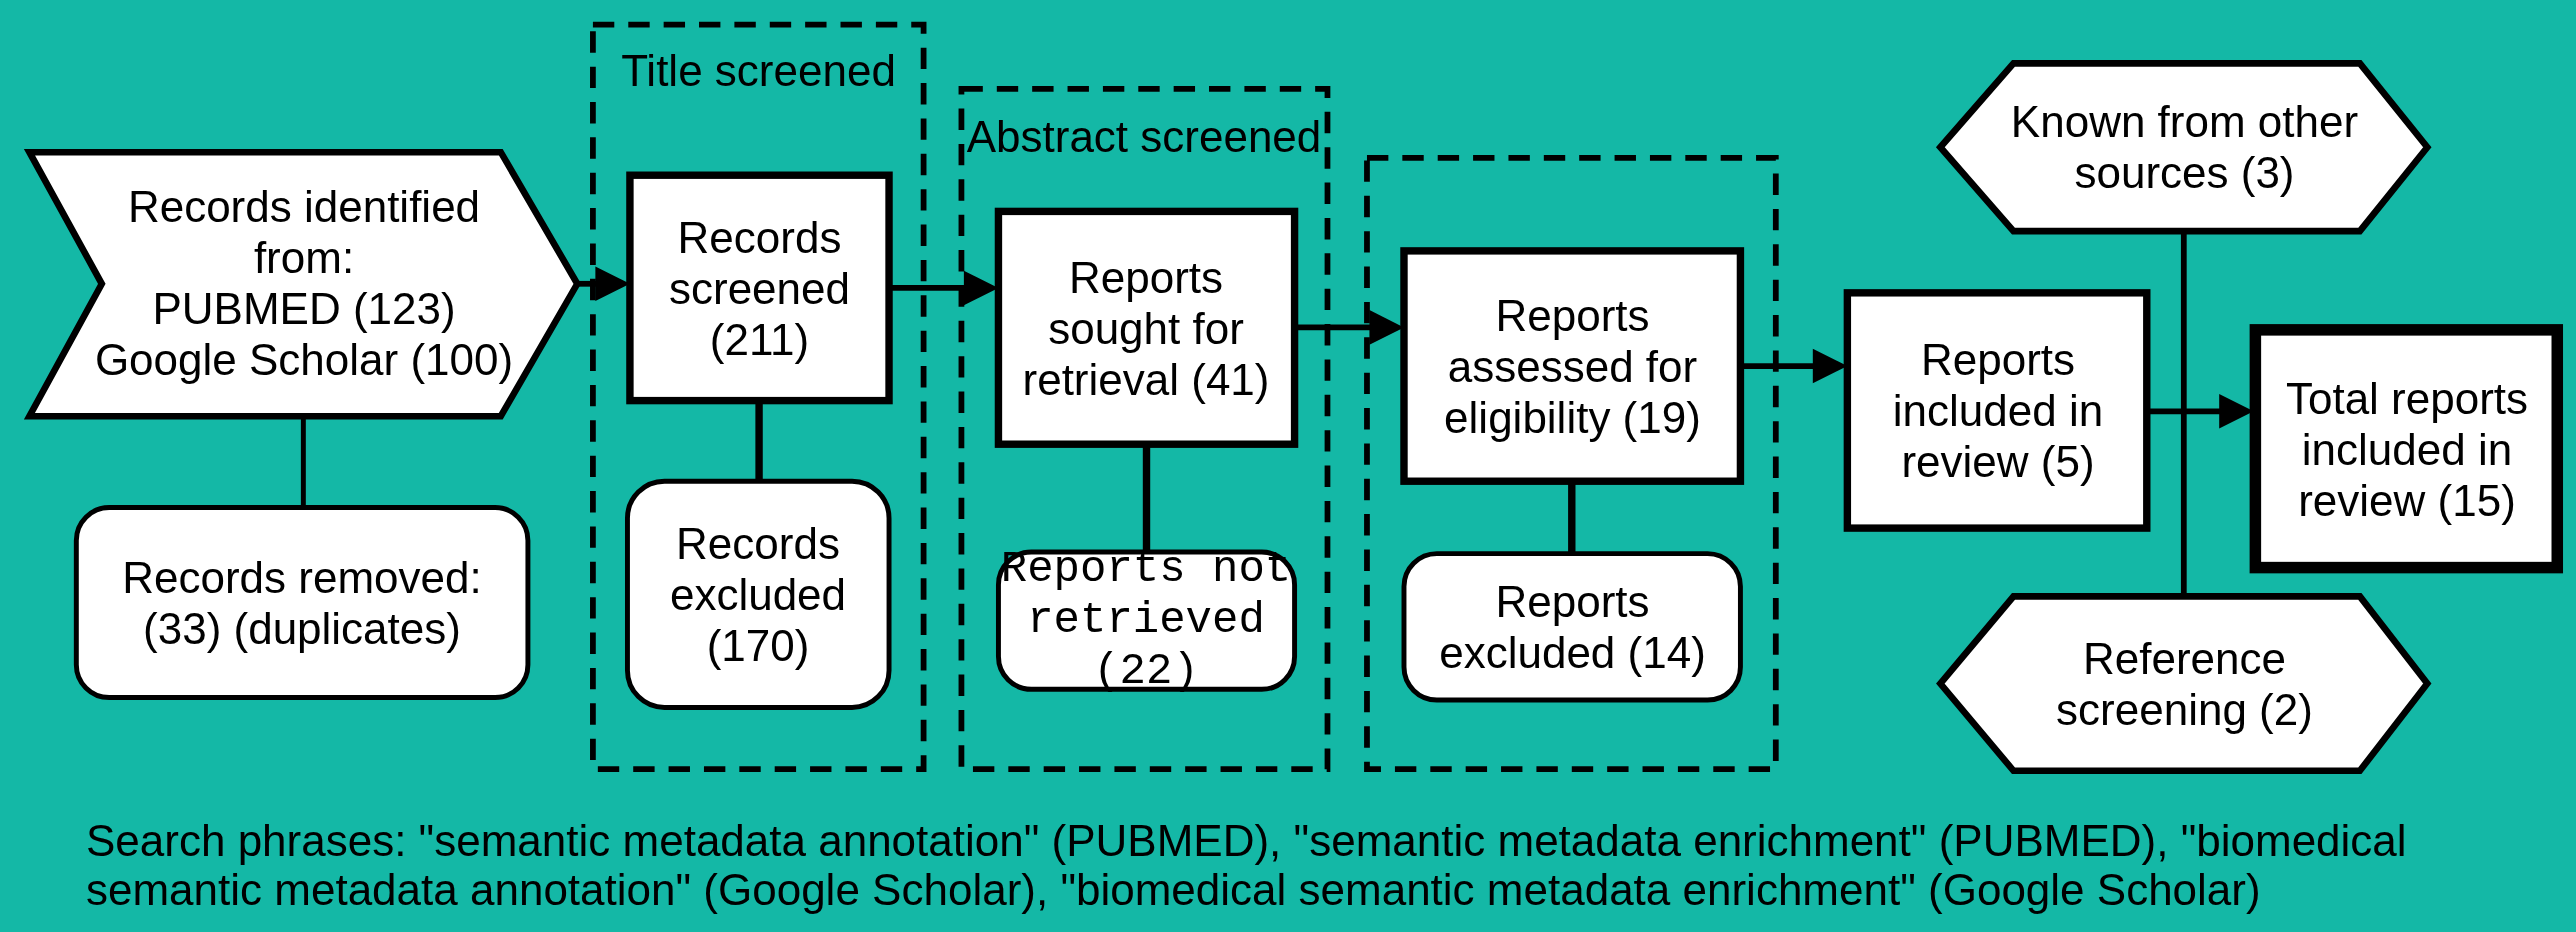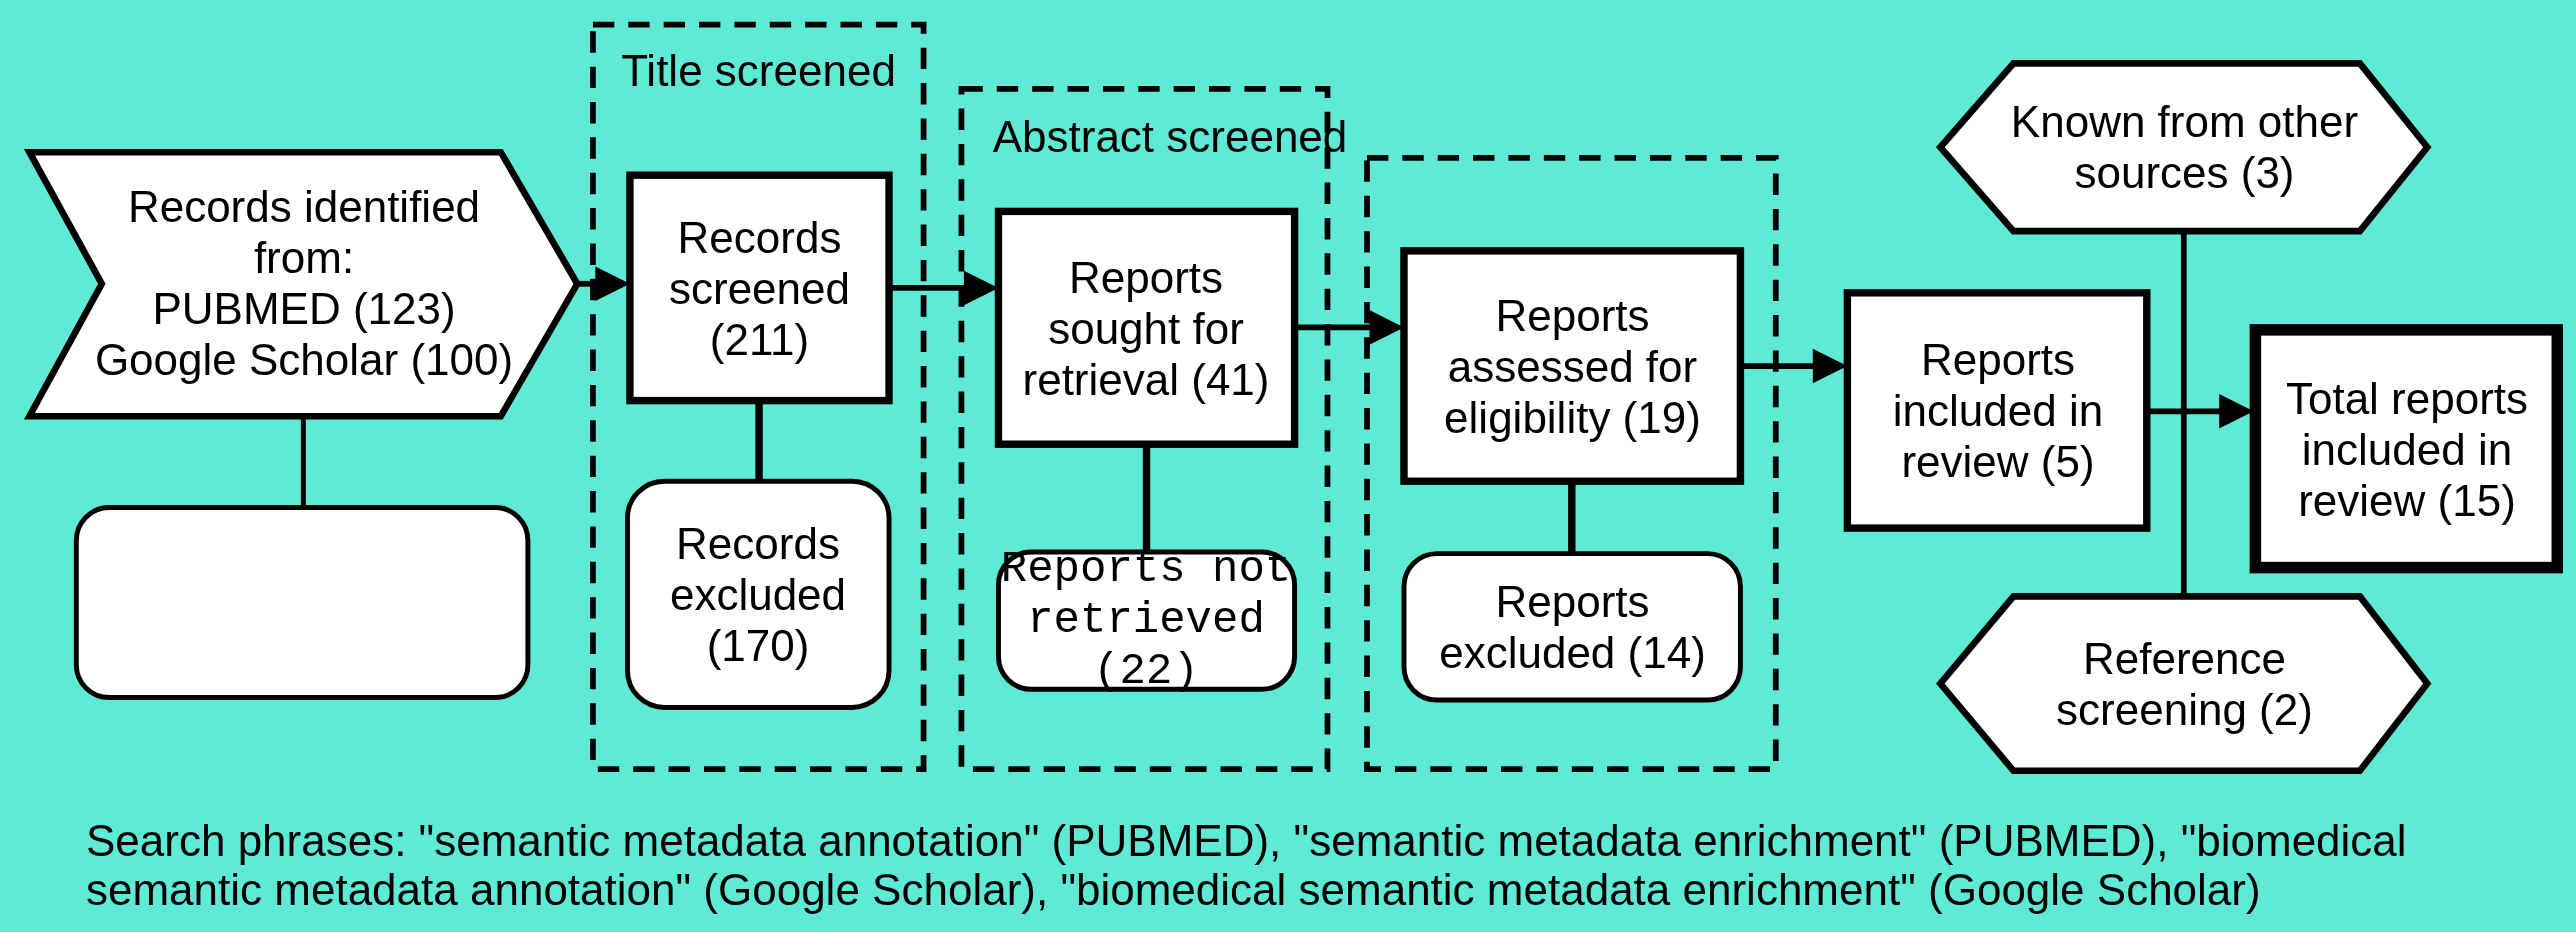"Title screened" #stage { background: #5eead4 -> #14b8a6 }
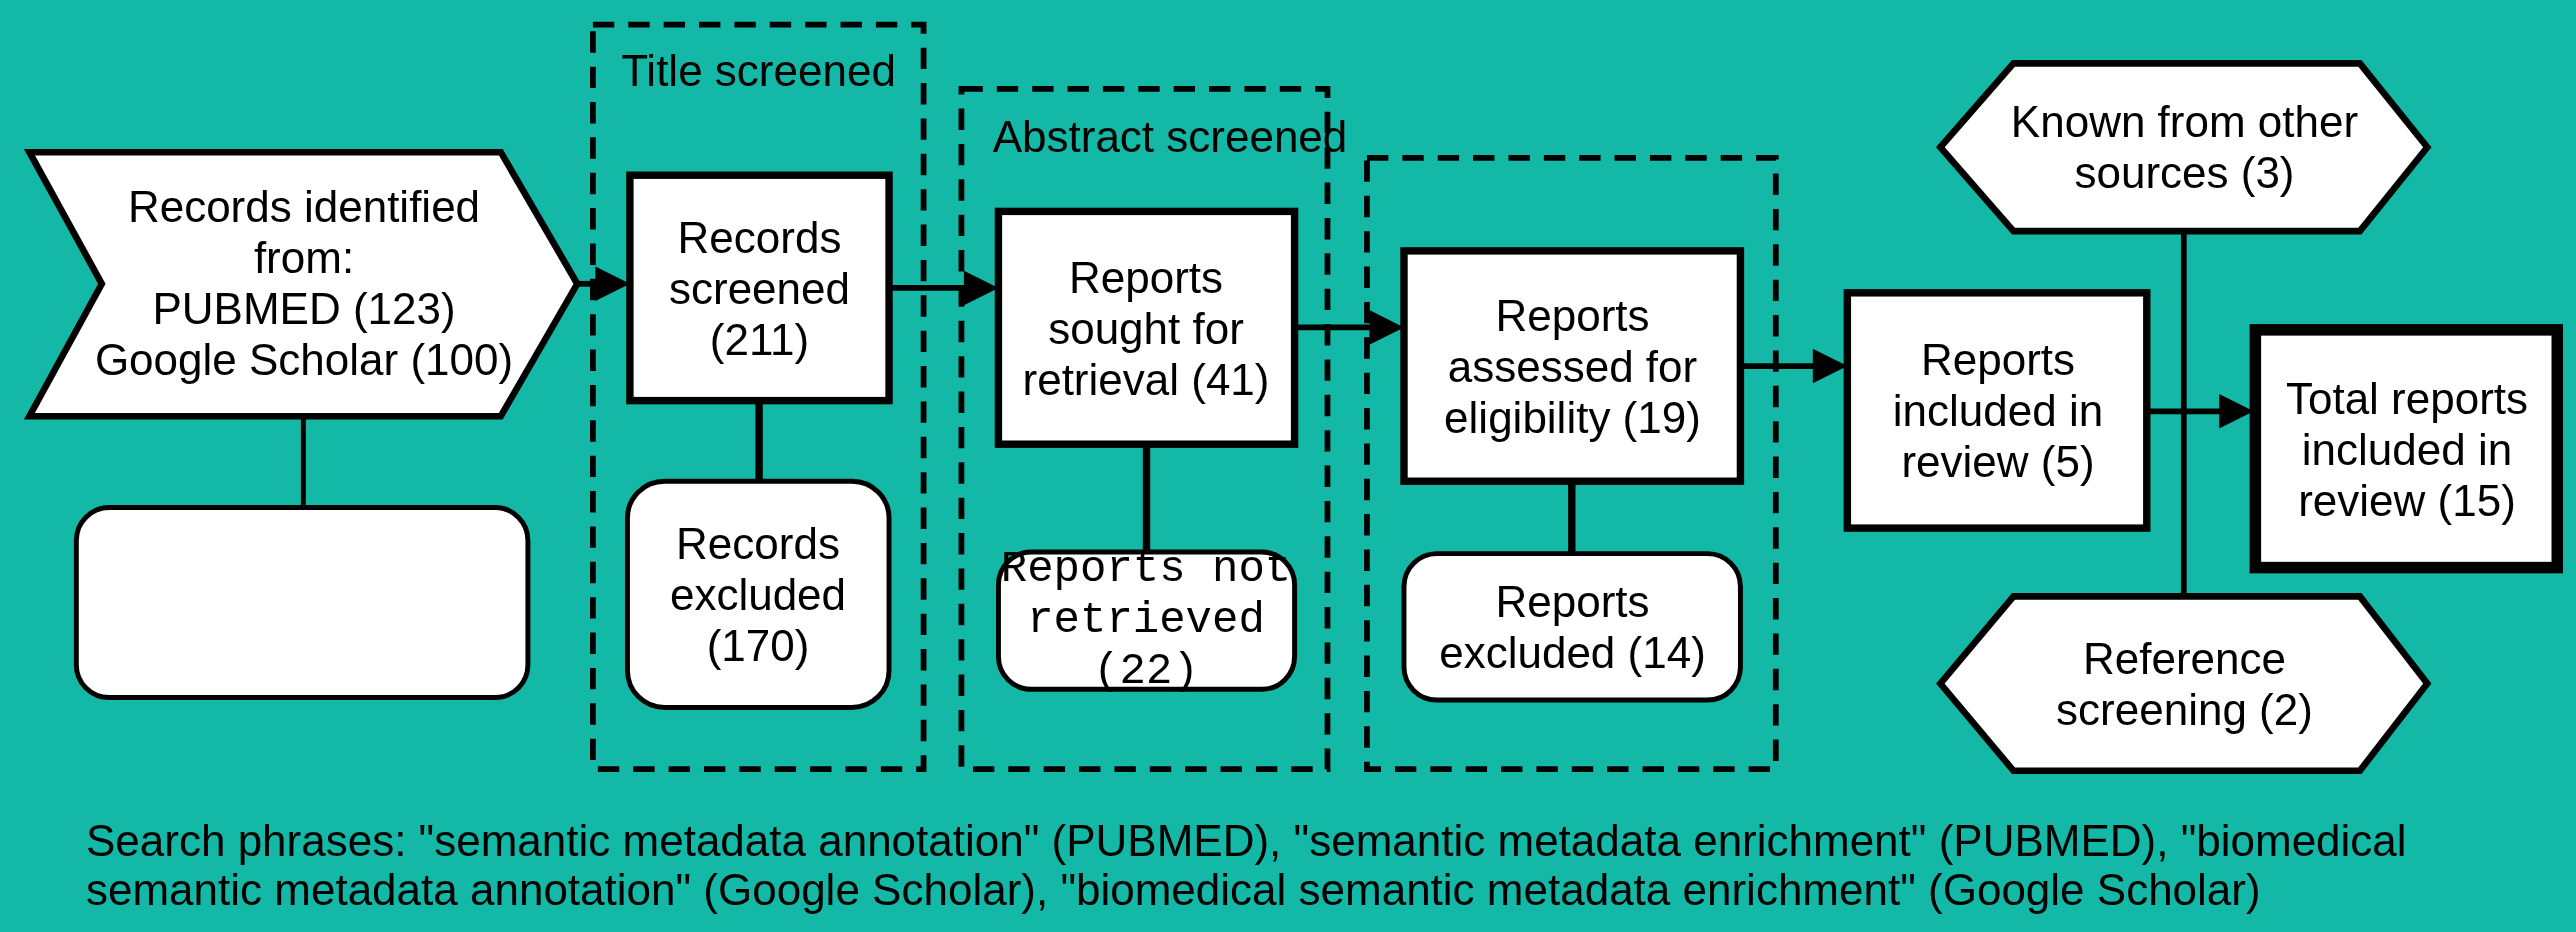"Abstract screened" div.label { margin-left: 26px -> none }
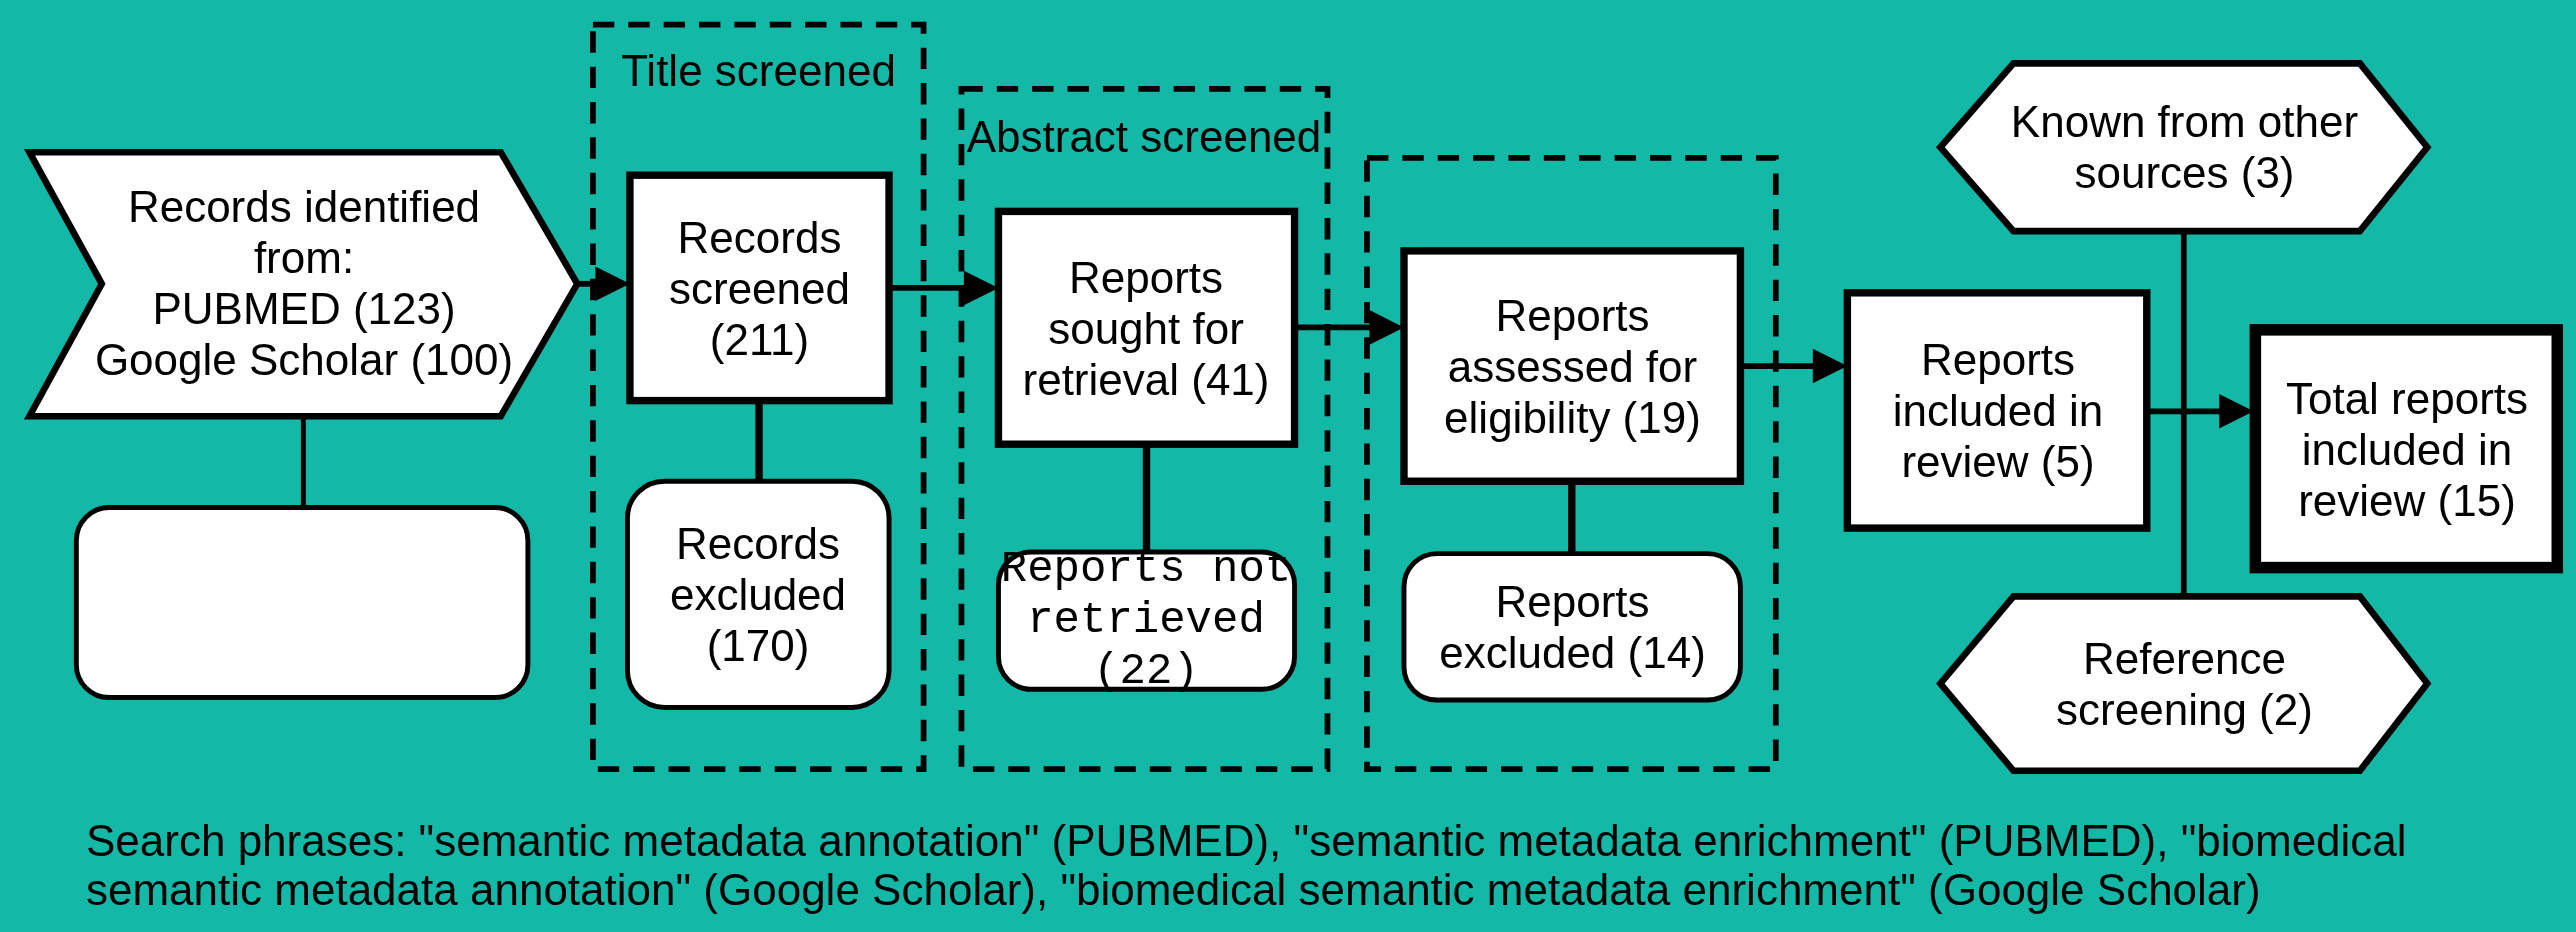"Records removed:" div.label { html: none -> <div>Records removed: (33) (duplicates)</div> }
